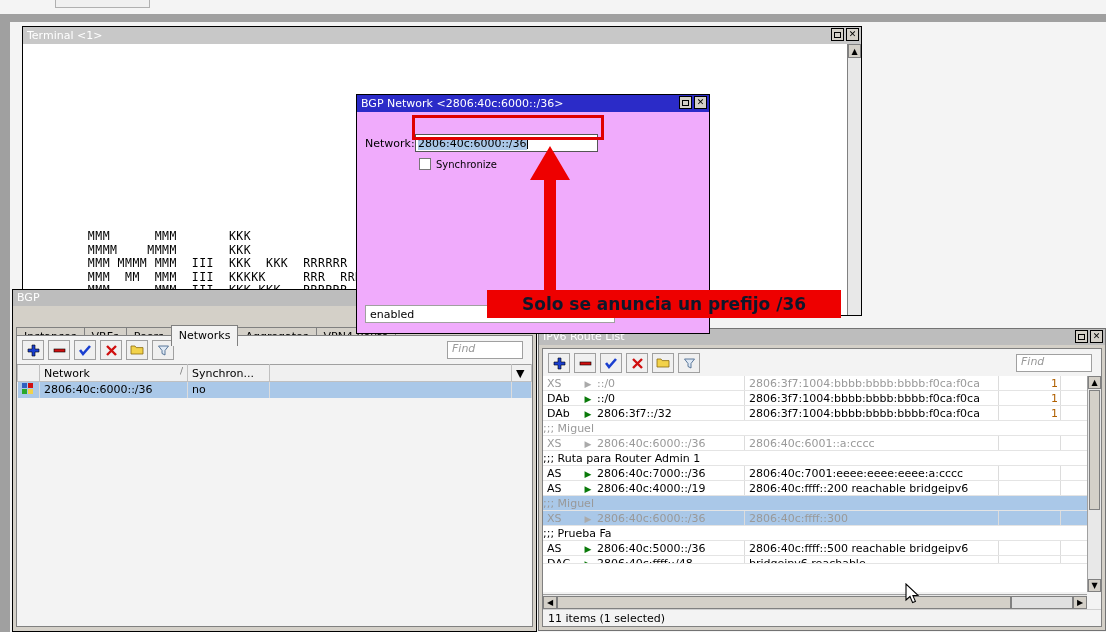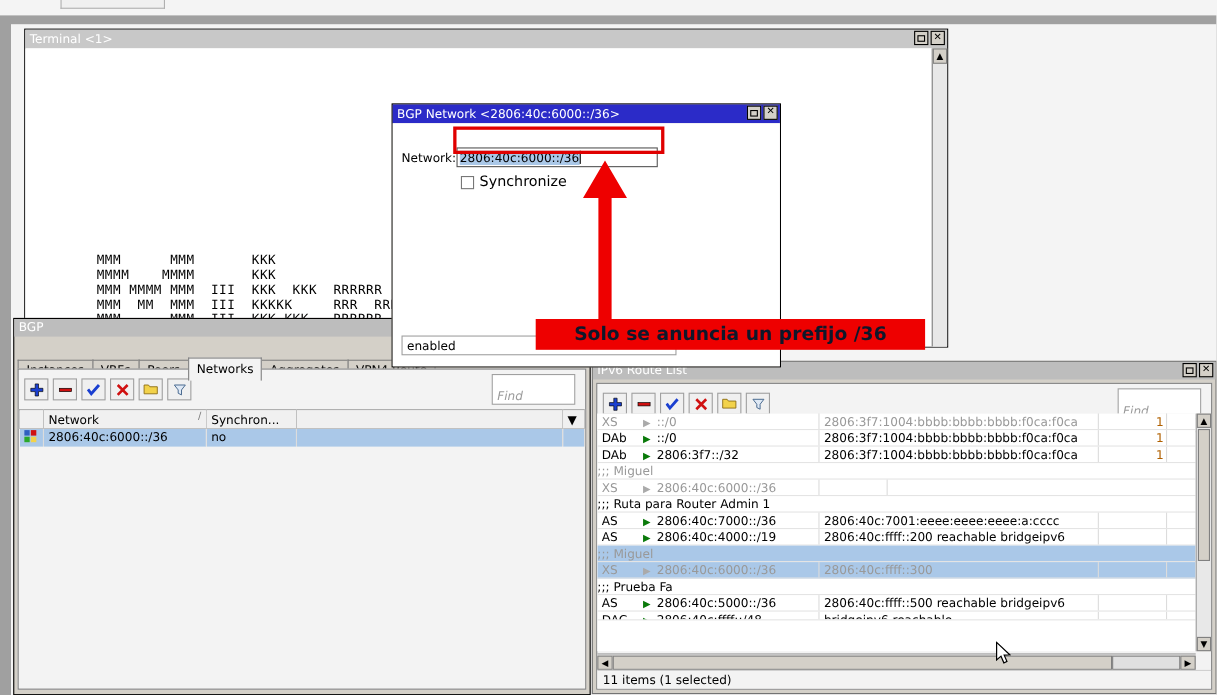"Network:" .dlg-body { background: #ffffff -> #f0abfc }
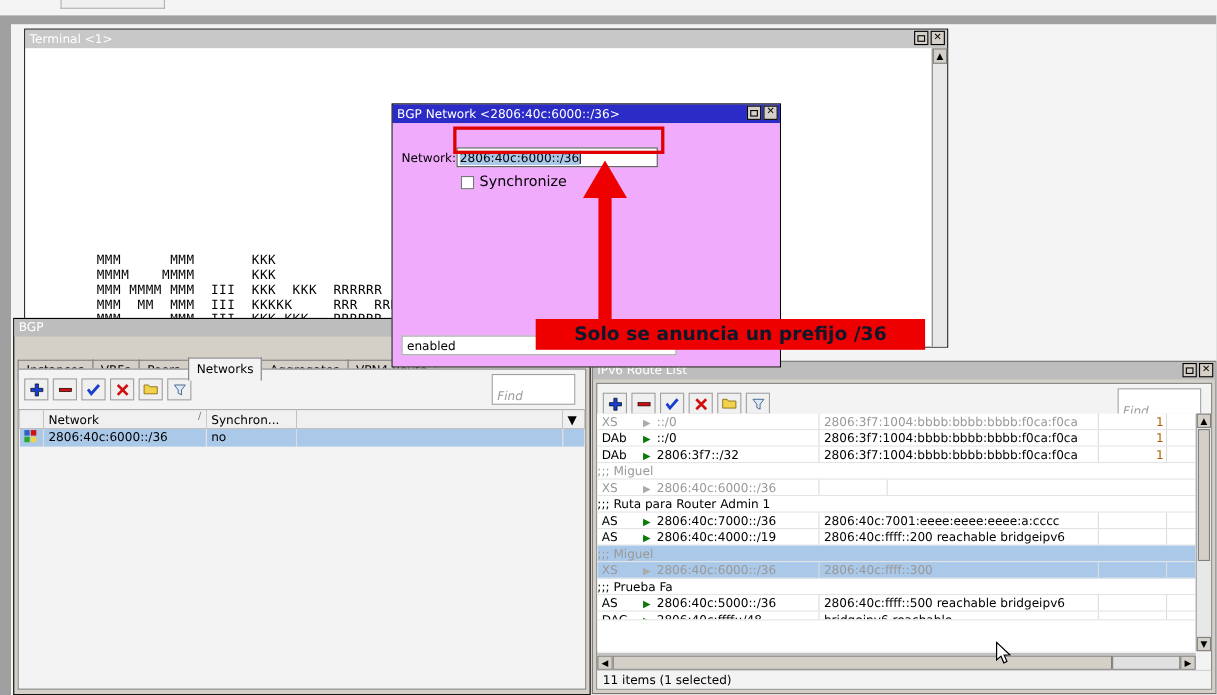"Synchronize" .chk-row { font-size: 13px -> 10px }
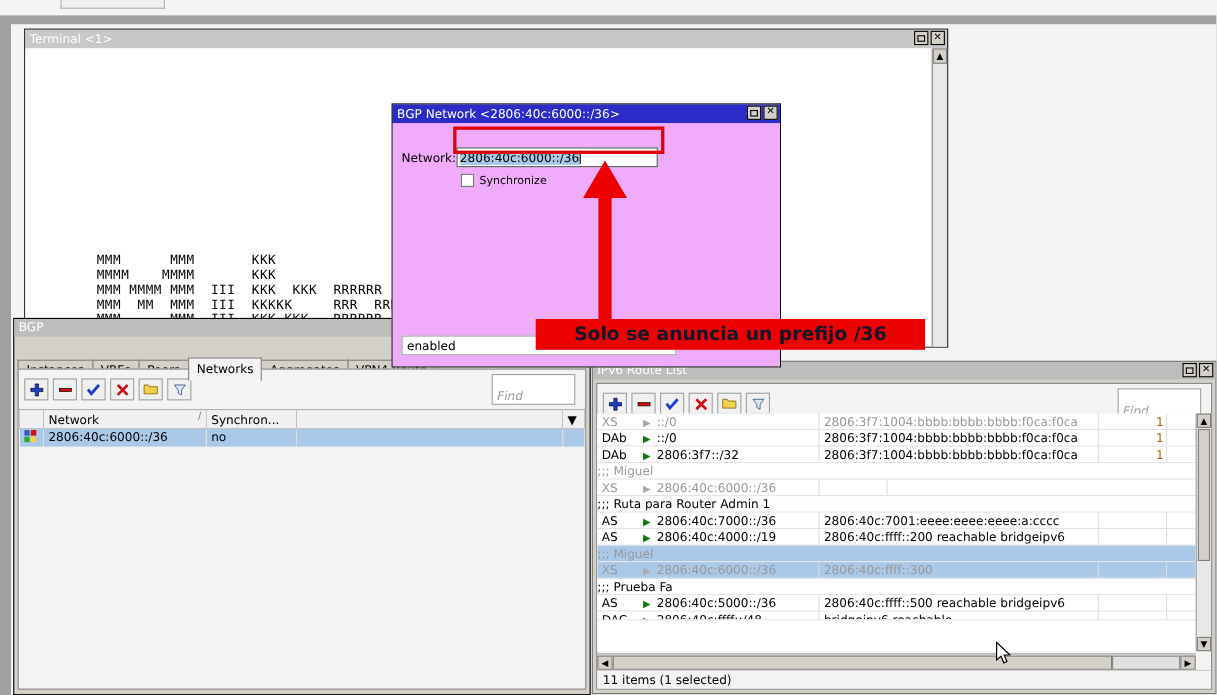"Find" .findbox { align-items: flex-end -> flex-start; height: 28px -> 18px }
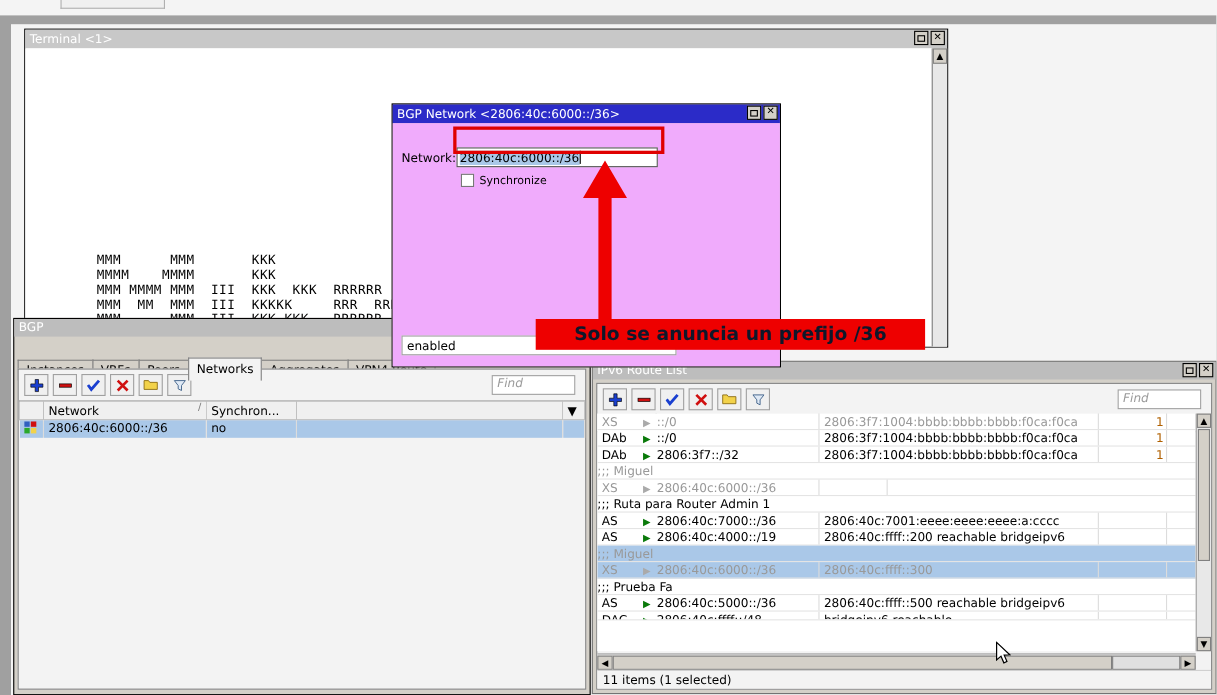"2806:40c:6001::a:cccc" div.c-gw { html: none -> <div>2806:40c:6001::a:cccc</div> }
